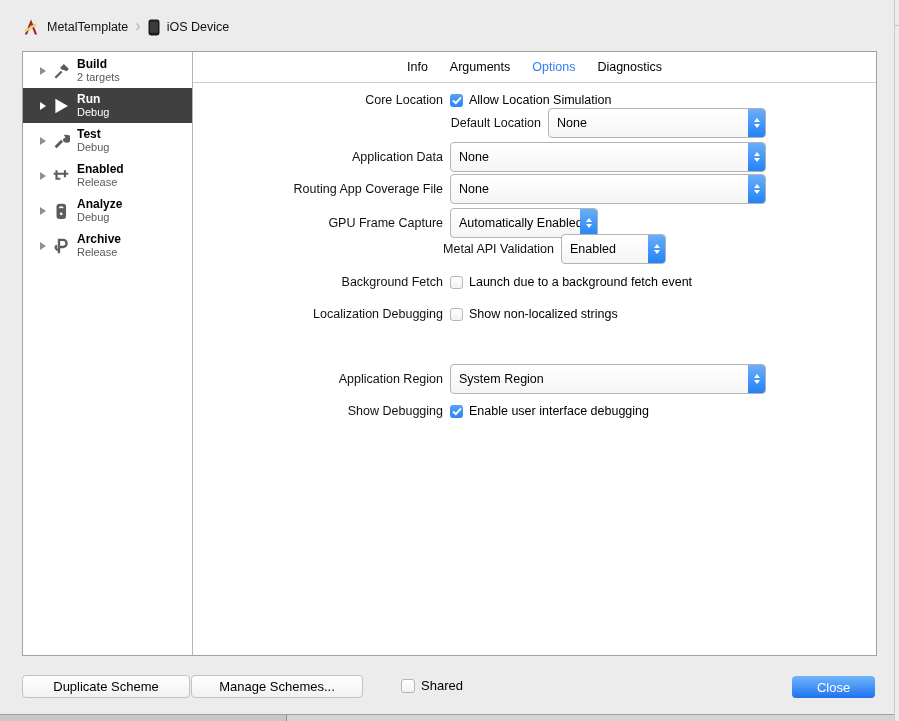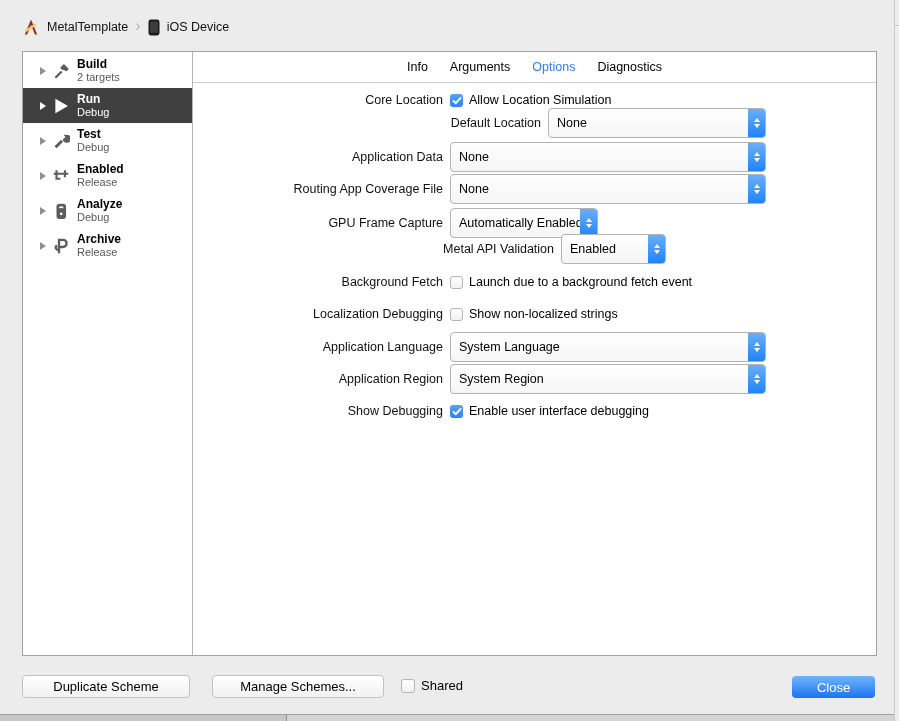"Application Language" div.frow { html: <div> <span>Application Language</span> <span> <span>System Language</span> <span> <span></span> <span></span> </span> </span> </div> -> none }
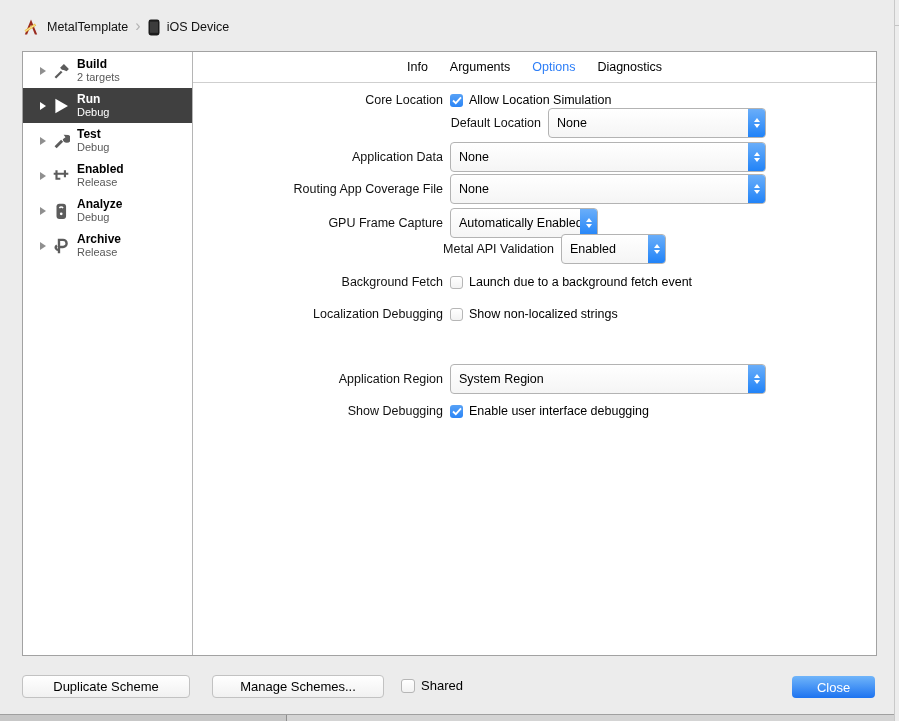"Manage Schemes..." .btn-manage { left: 212px -> 191px }
